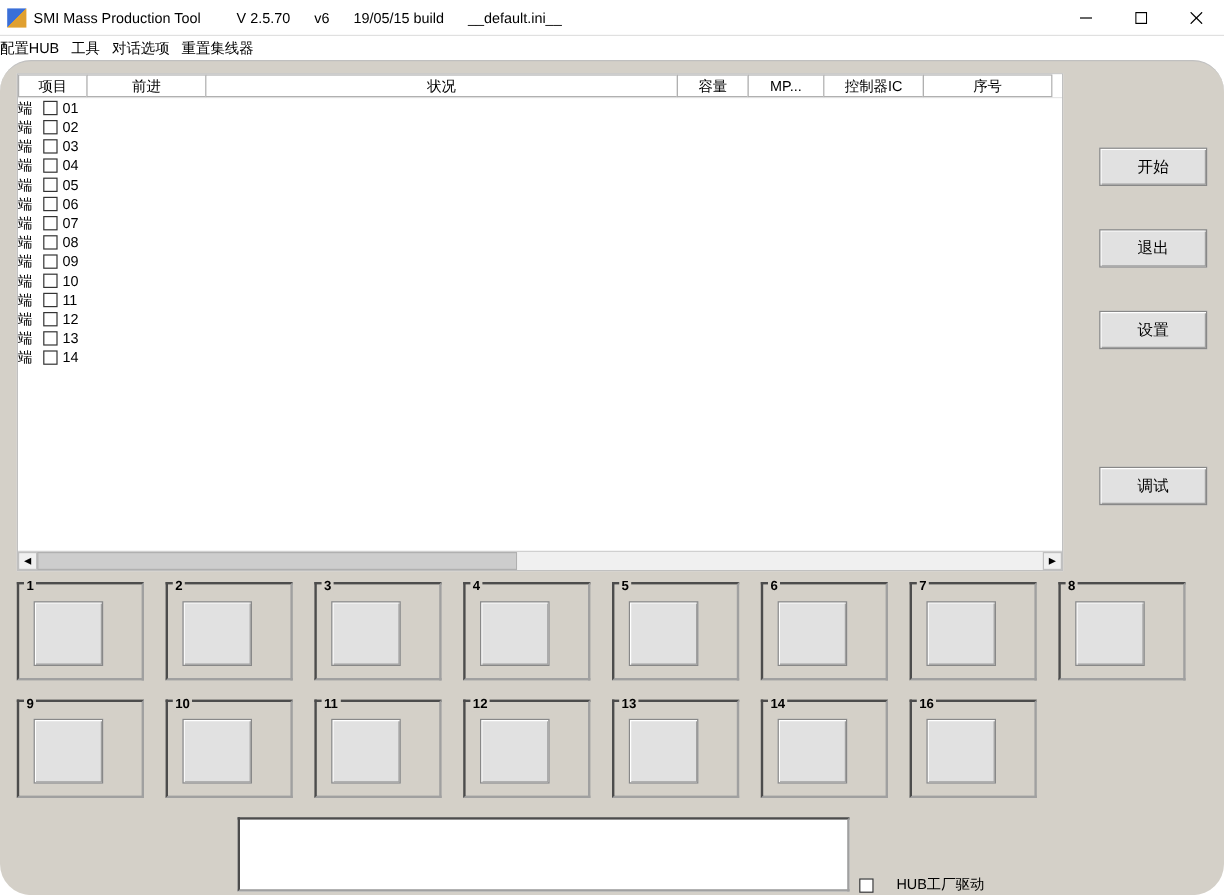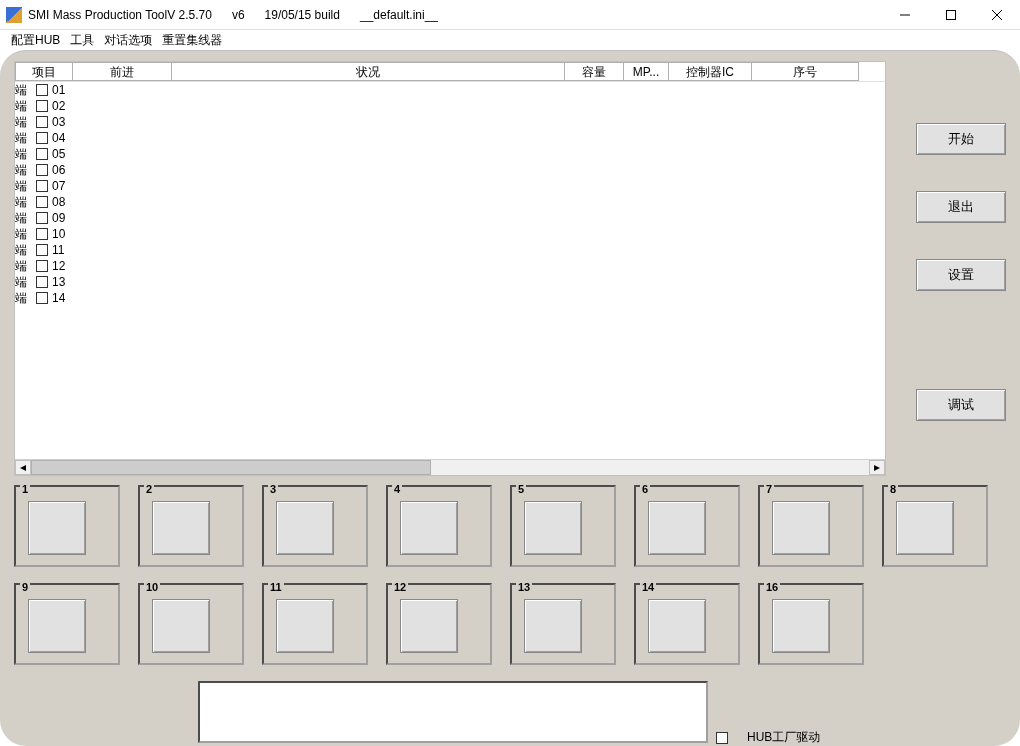"SMI Mass Production Tool" .titlebar-text { margin-right: none -> 30px }
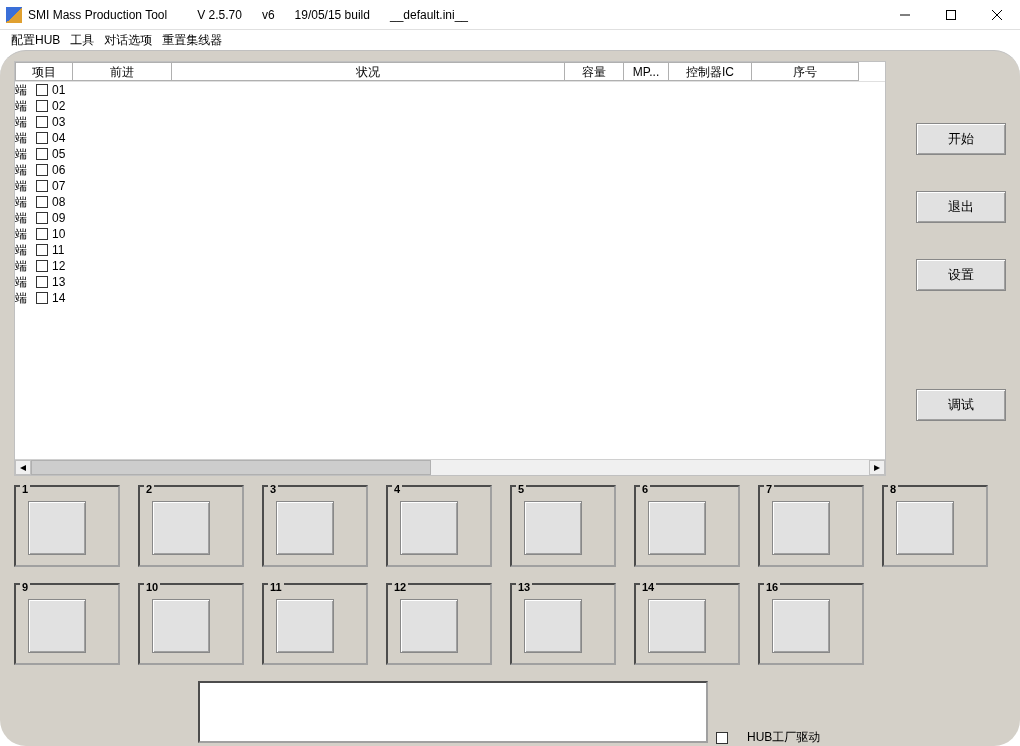"配置HUB" .menubar { padding-left: 11px -> 0 }
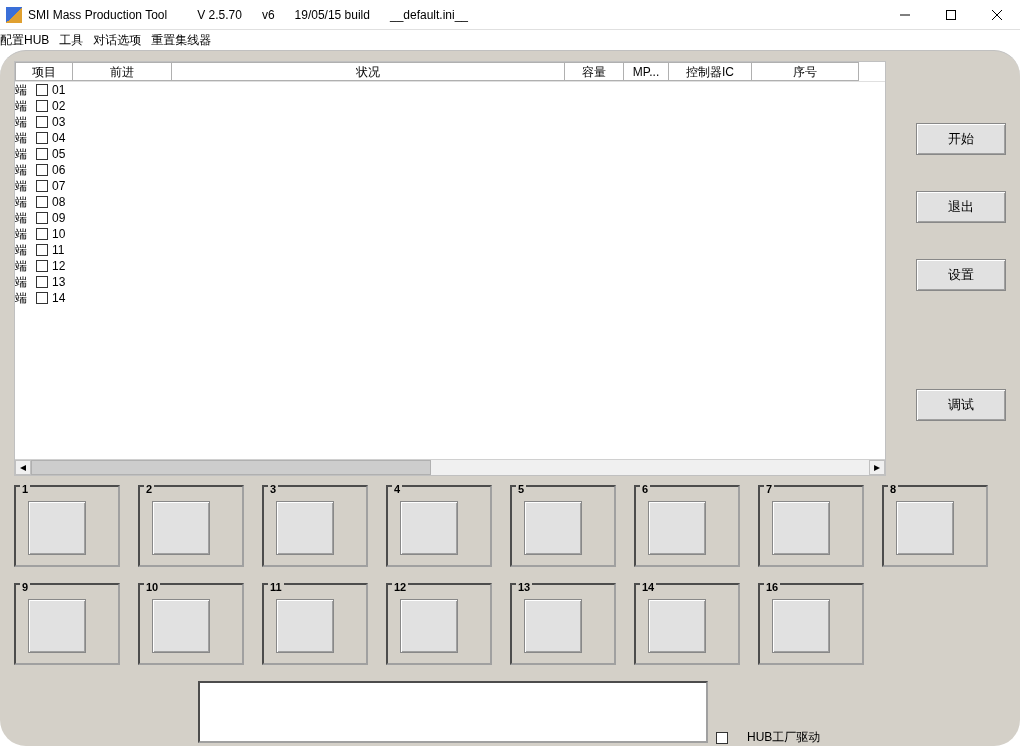"MP..." div { width: 46px -> 64px }
